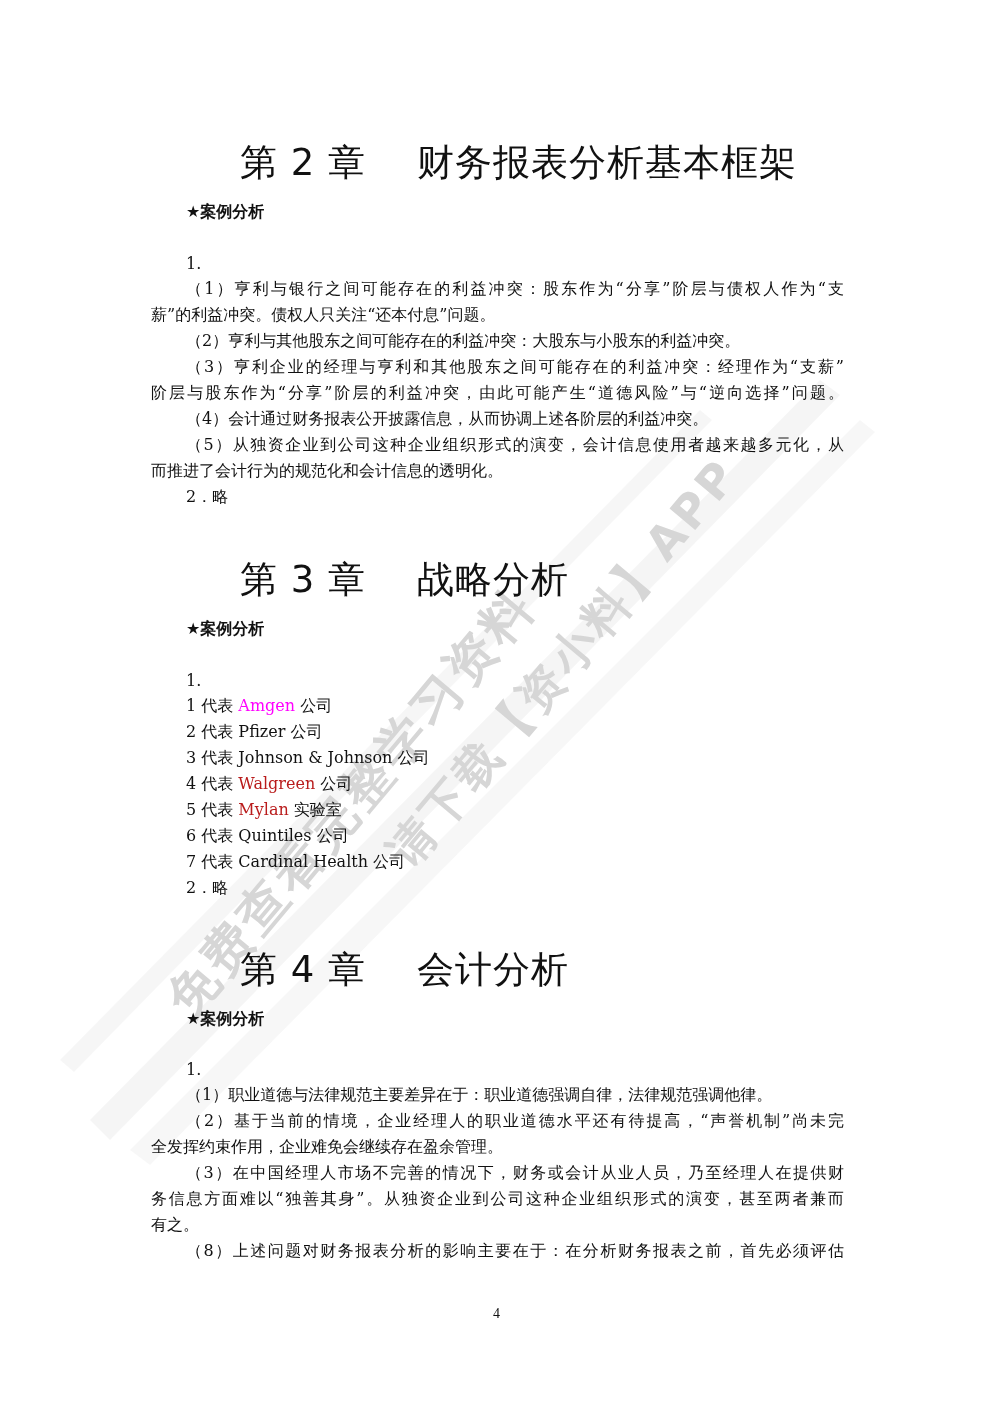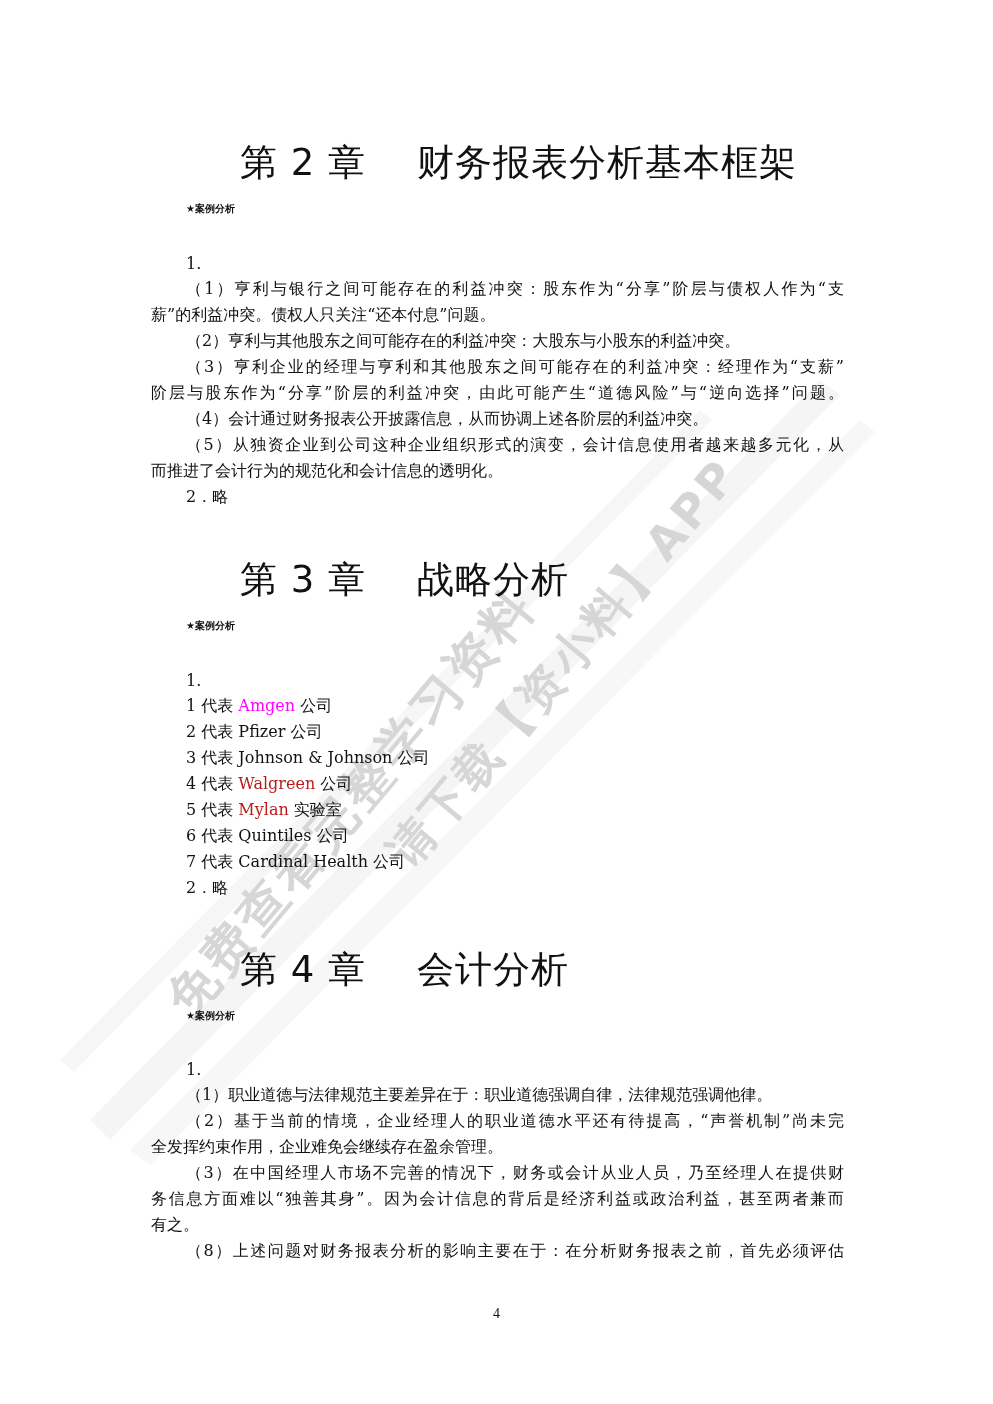"★案例分析" .section-label { font-size: 10px -> 16px }
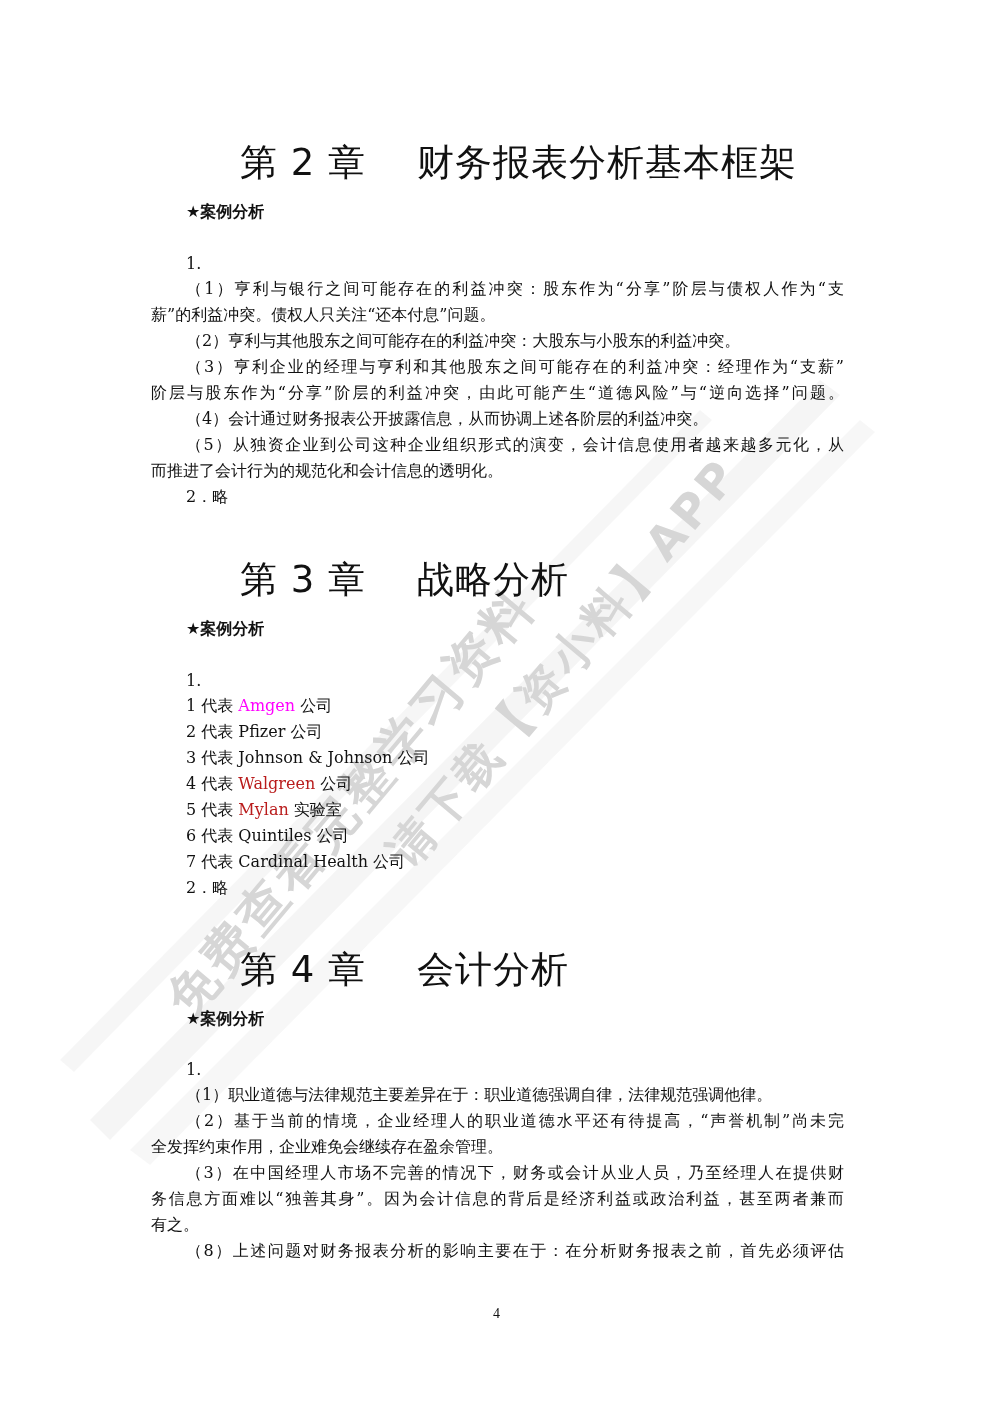"务信息方面难以“独善其身”。因为会计信息的背后是经济利益或政治利益，甚至两者兼而" div.line { text: 因为会计信息的背后是经济利益或政治利益 -> 从独资企业到公司这种企业组织形式的演变 }
